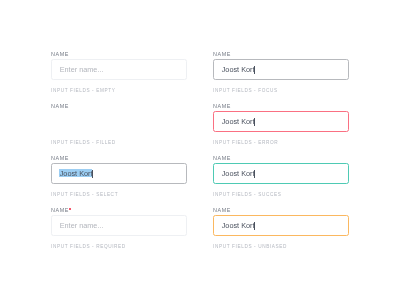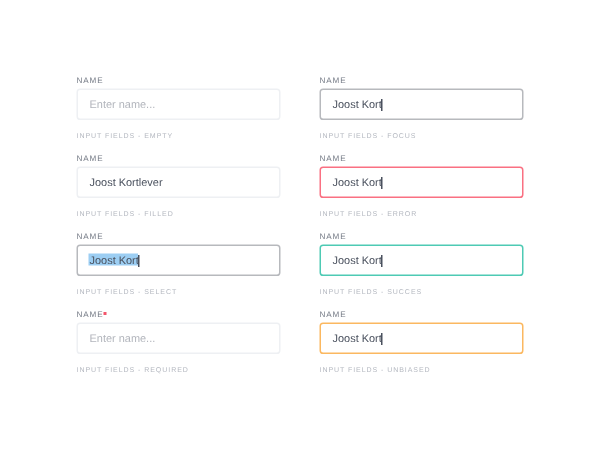"Joost Kortlever" div.box { html: <div> <span>Joost Kortlever</span> </div> -> none }
